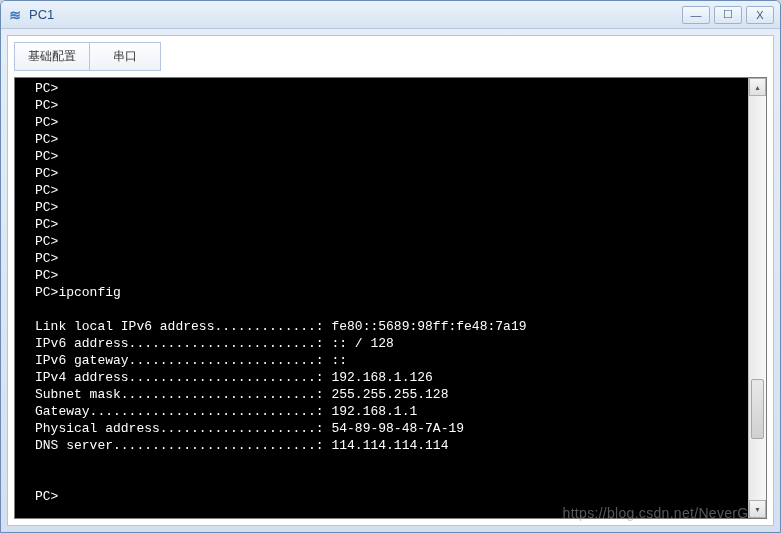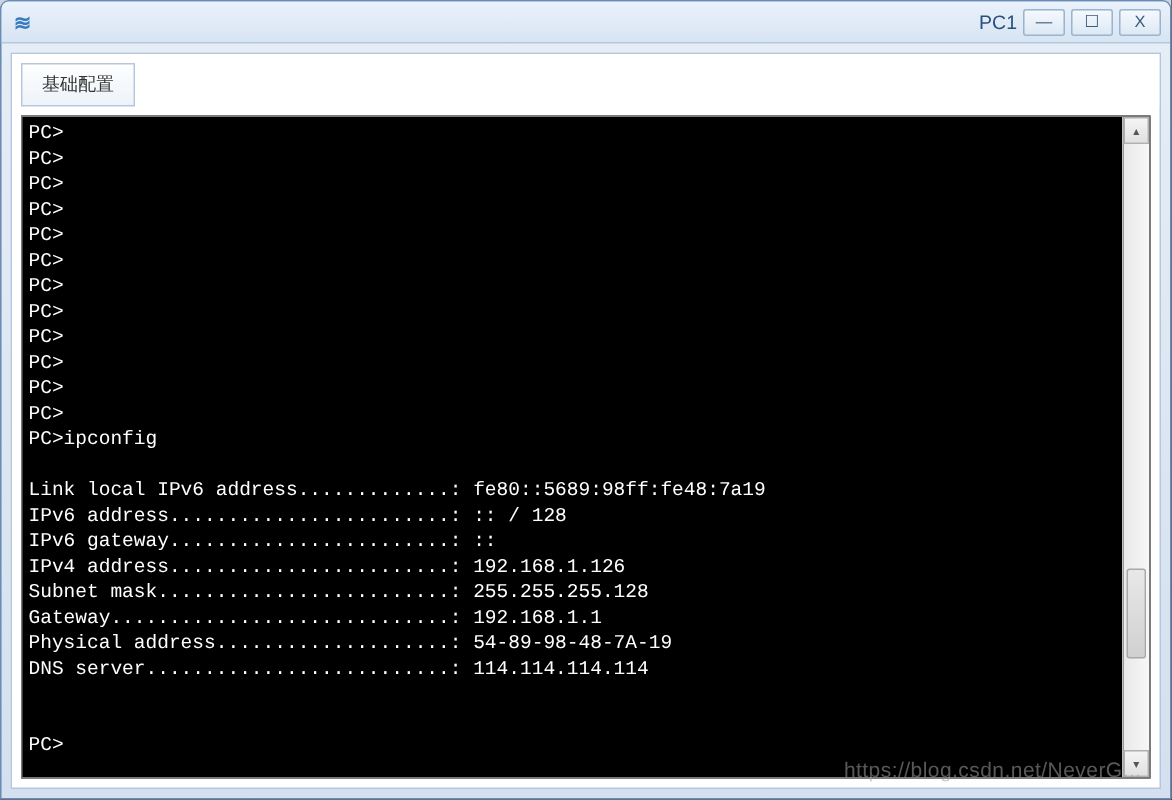"PC1" .titlebar .title { text-align: right -> none }
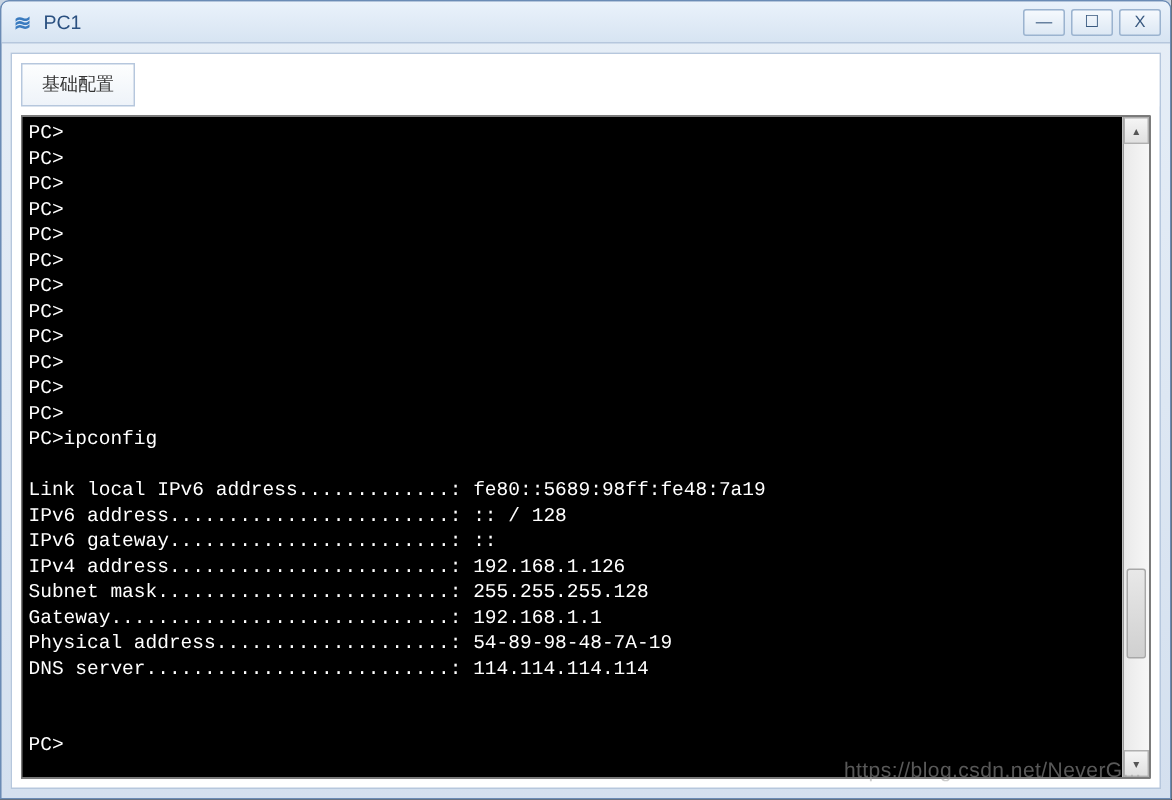"串口" div.tab { html: none -> <div><span>串口</span></div> }
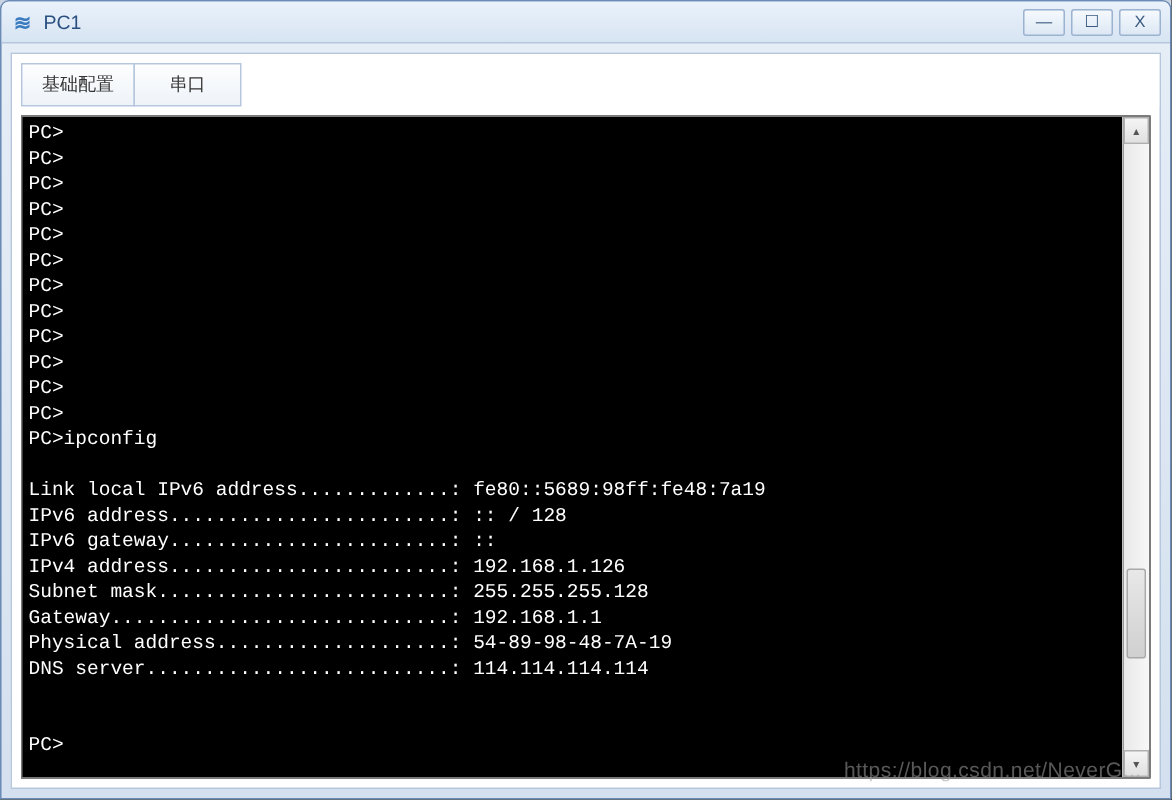"PC>" .terminal { padding: 2px 4px -> 2px 20px }
